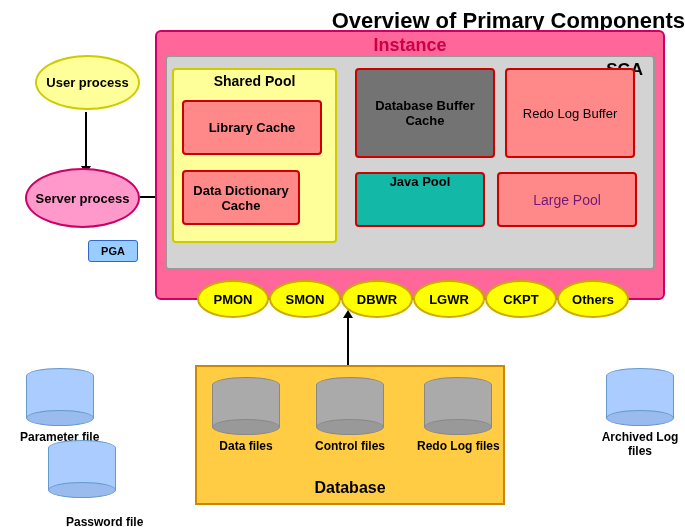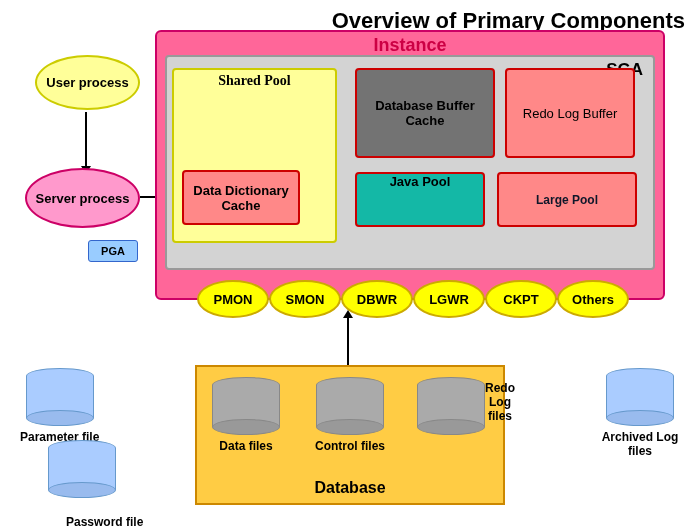"Shared Pool" .shared-pool-label { font-family: Liberation Serif, serif -> none }
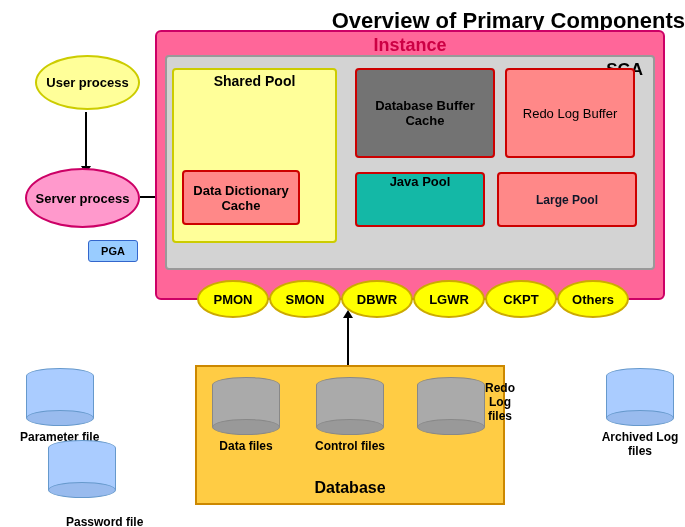"Library Cache" div.library-cache-box { html: none -> <div> <span>Library Cache</span> </div> }
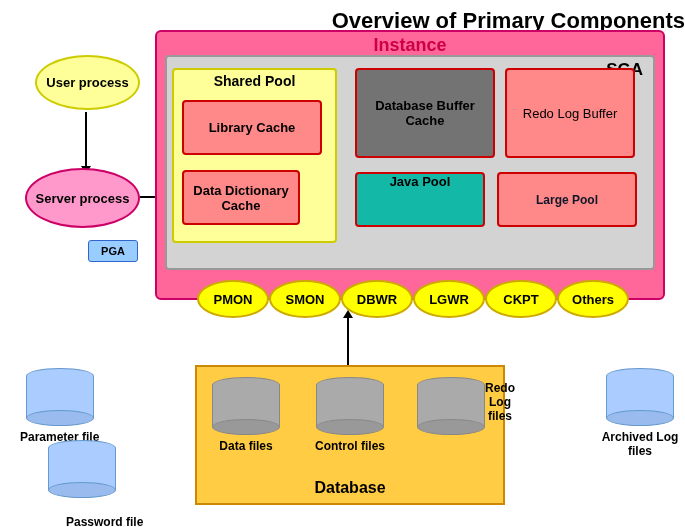"Large Pool" .large-pool-label { color: #0f172a -> #701a75; font-size: 12px -> 14px; font-weight: bold -> normal }
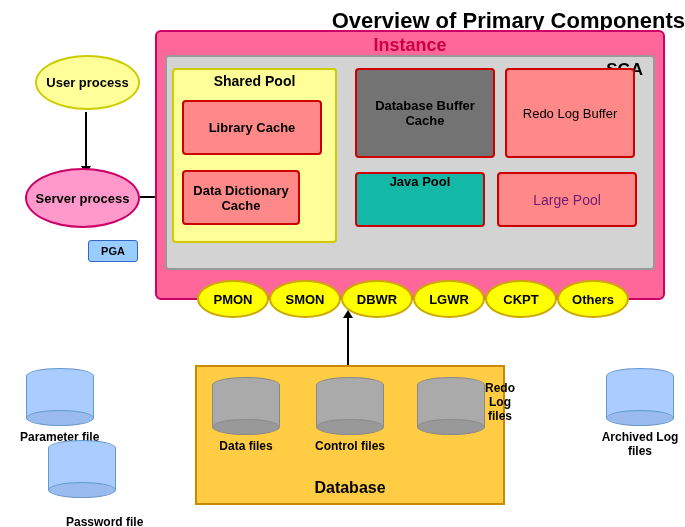"Redo Log files" div { align-items: flex-start -> center; flex-direction: row -> column }
